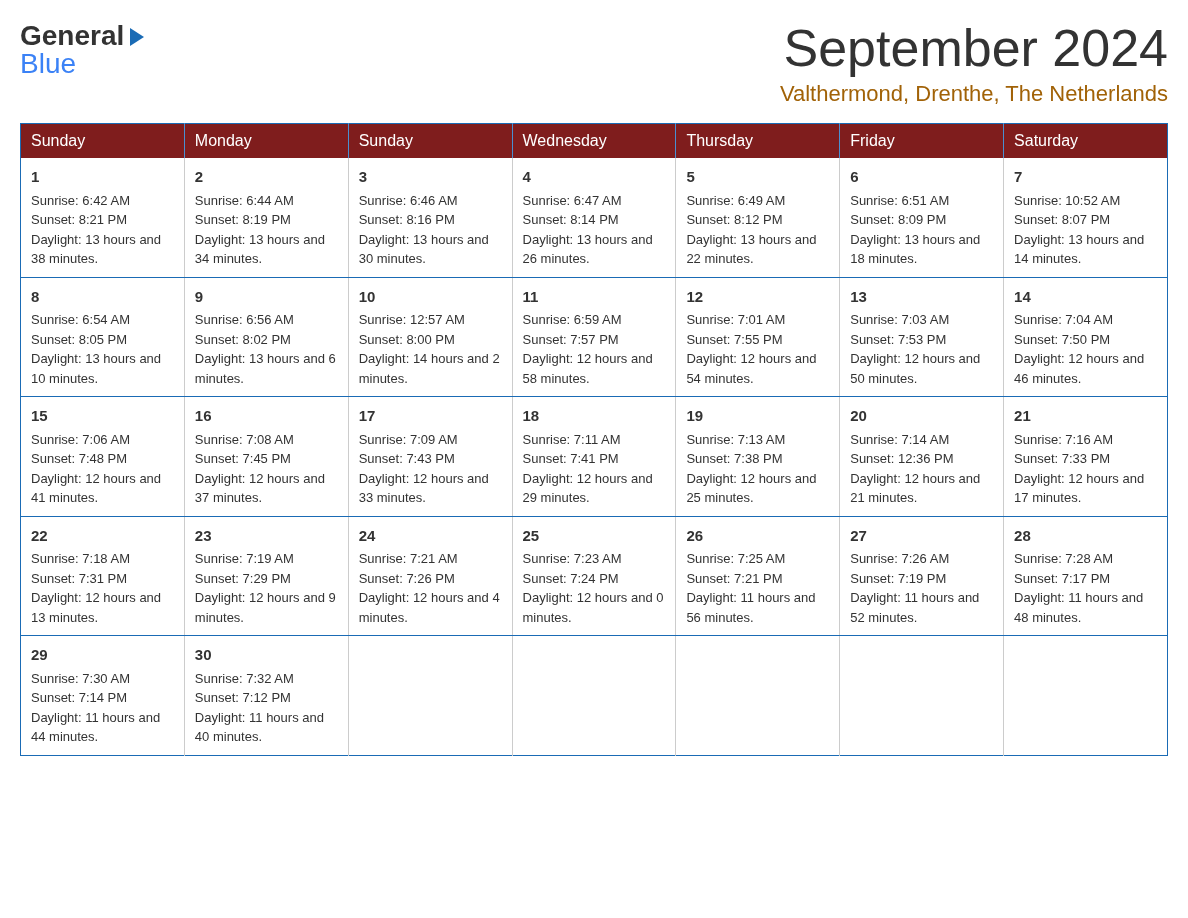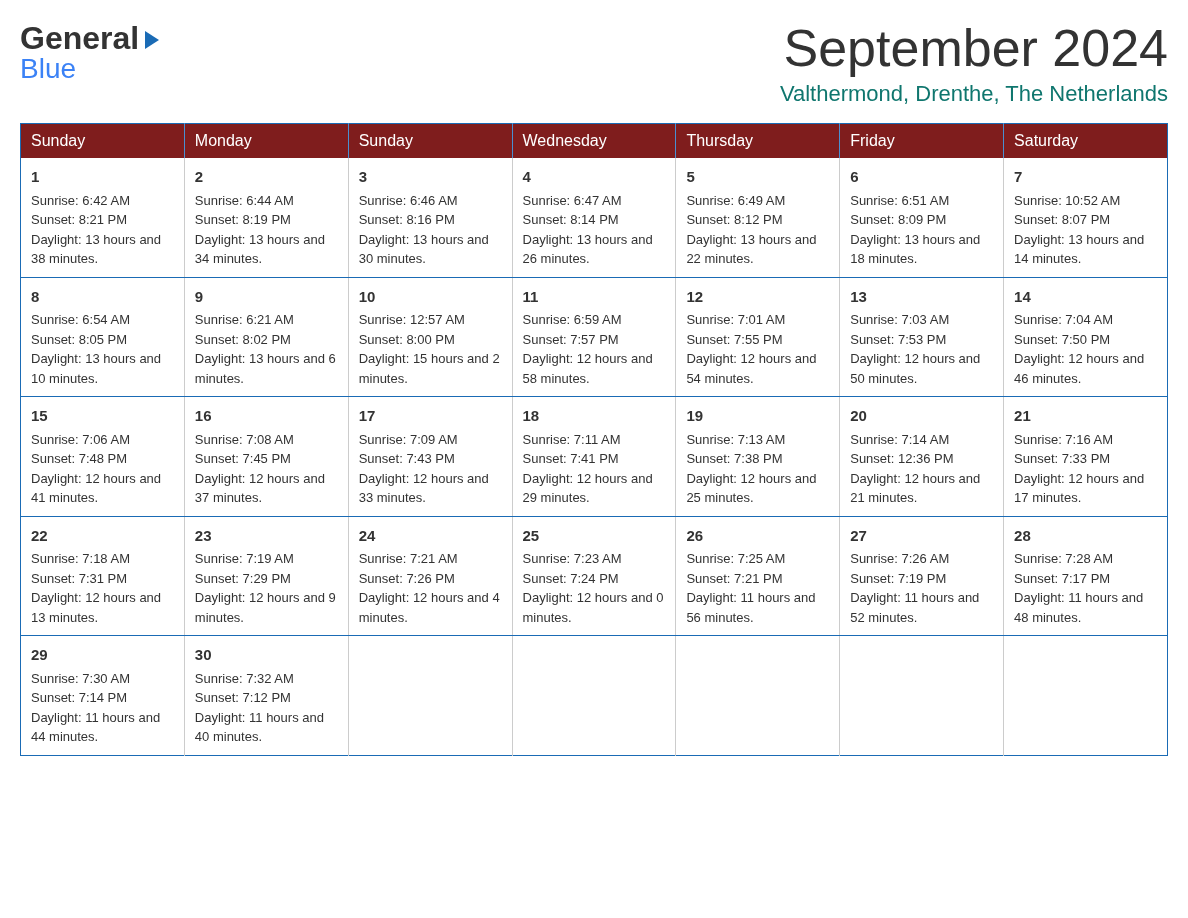"General" span { font-size: 32px -> 28px }
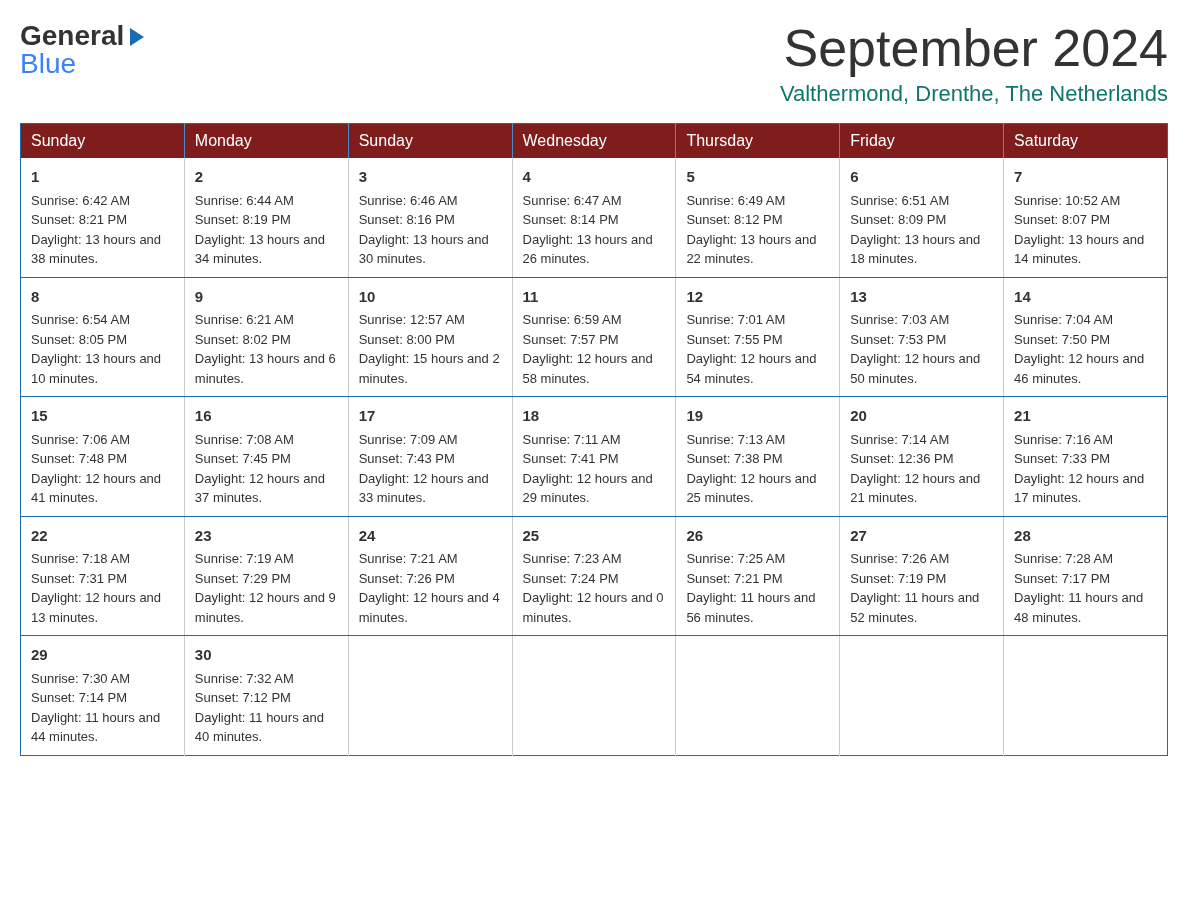"Valthermond, Drenthe, The Netherlands" .location { color: #0f766e -> #a16207 }
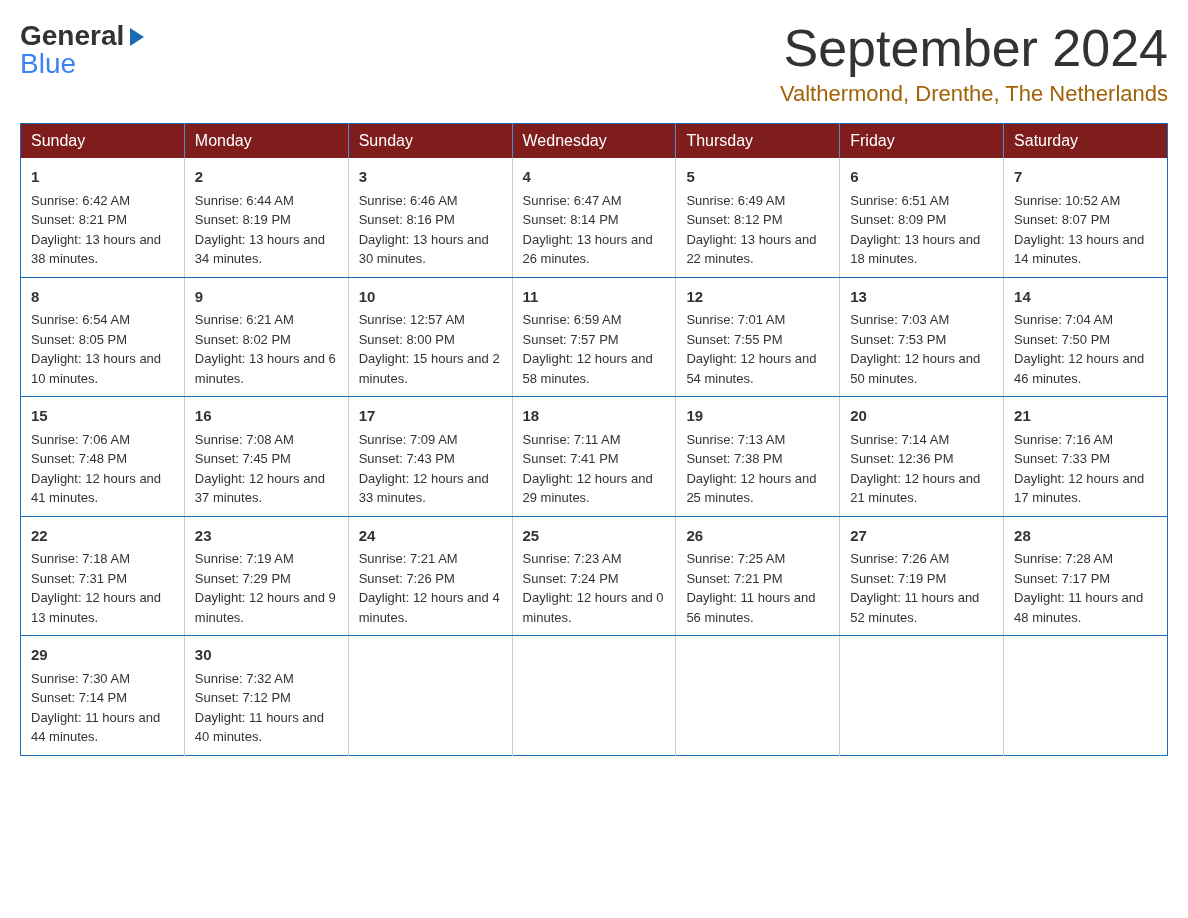"Sunrise: 6:21 AM" span.day-info { text: 6:21 -> 6:56 }
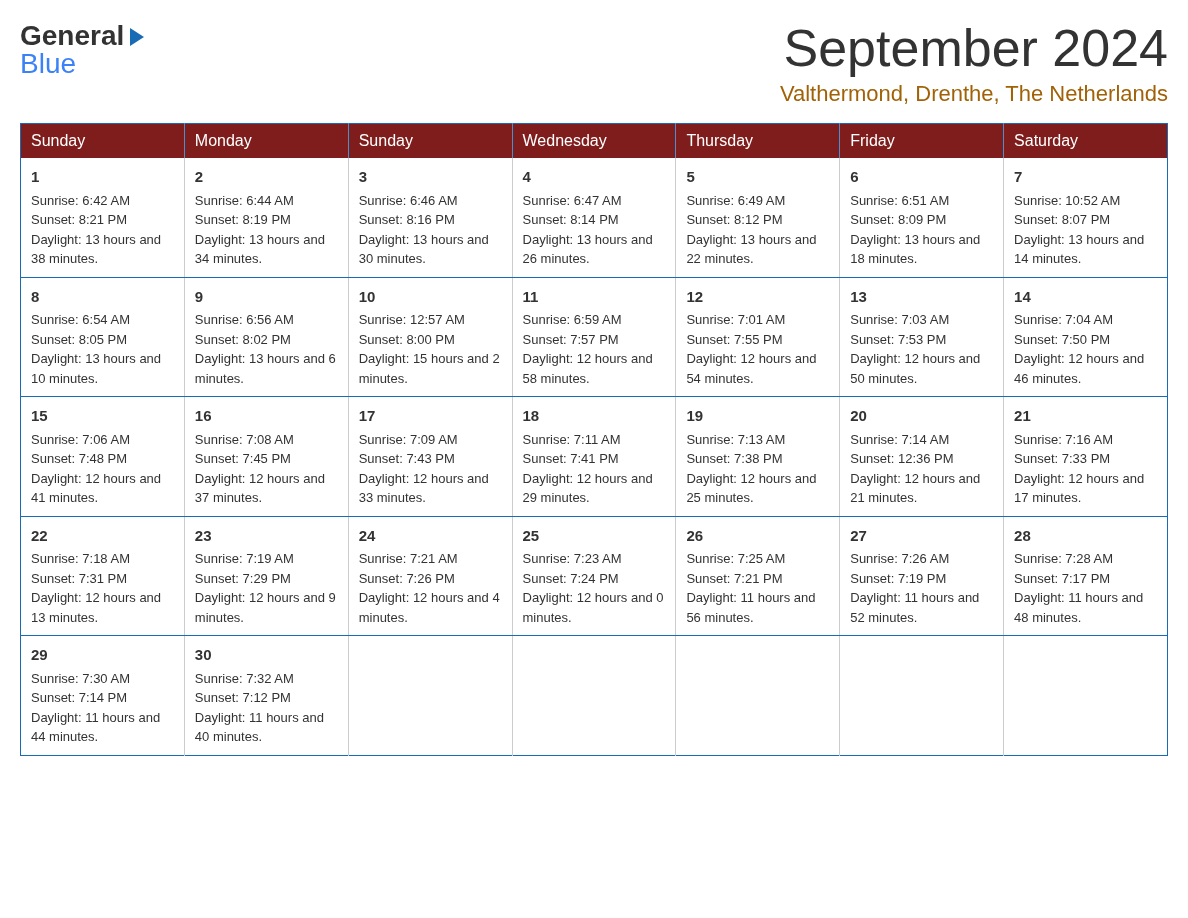"Daylight: 15 hours and 2" span.day-info { text: 15 -> 14 }
